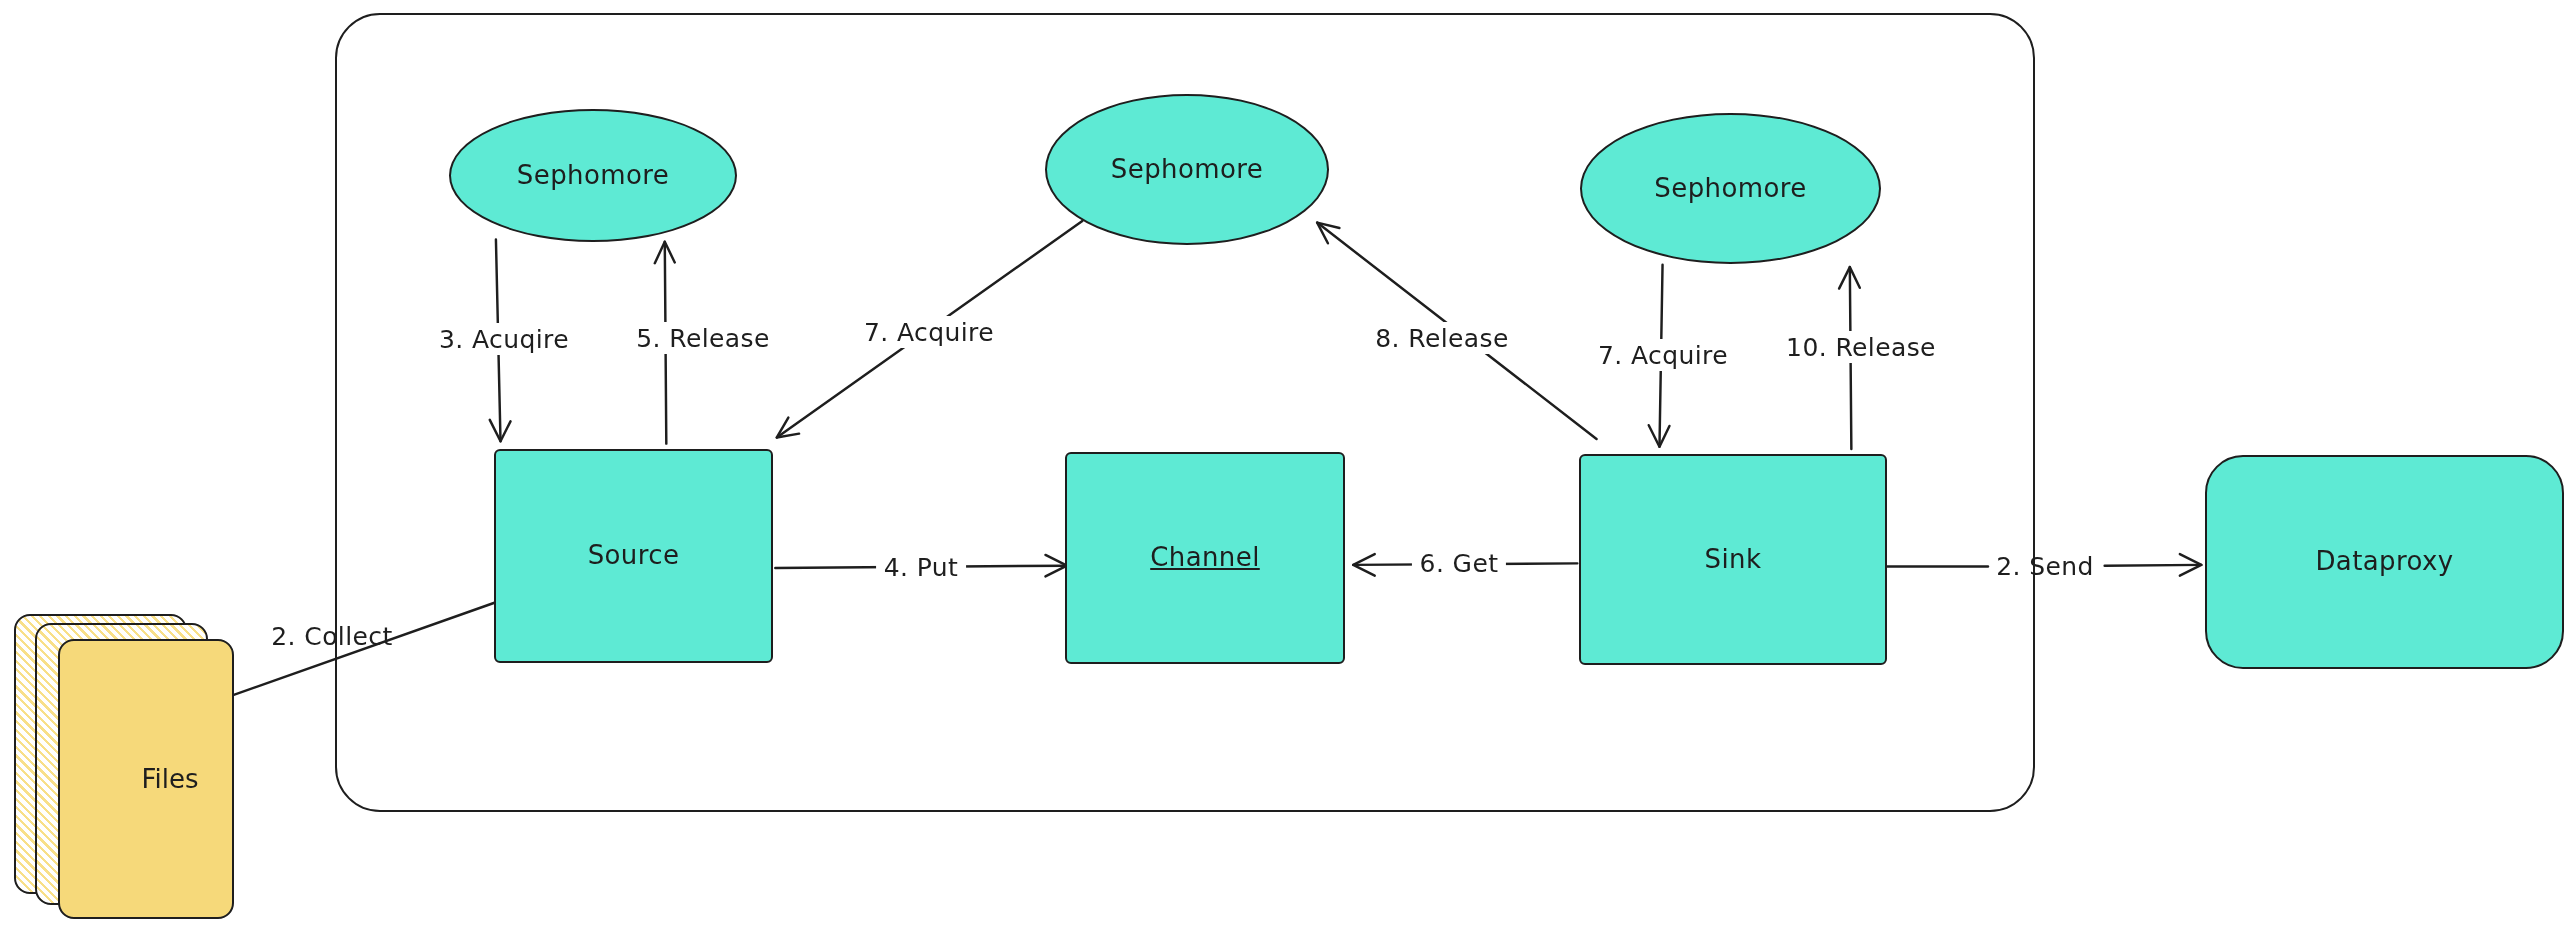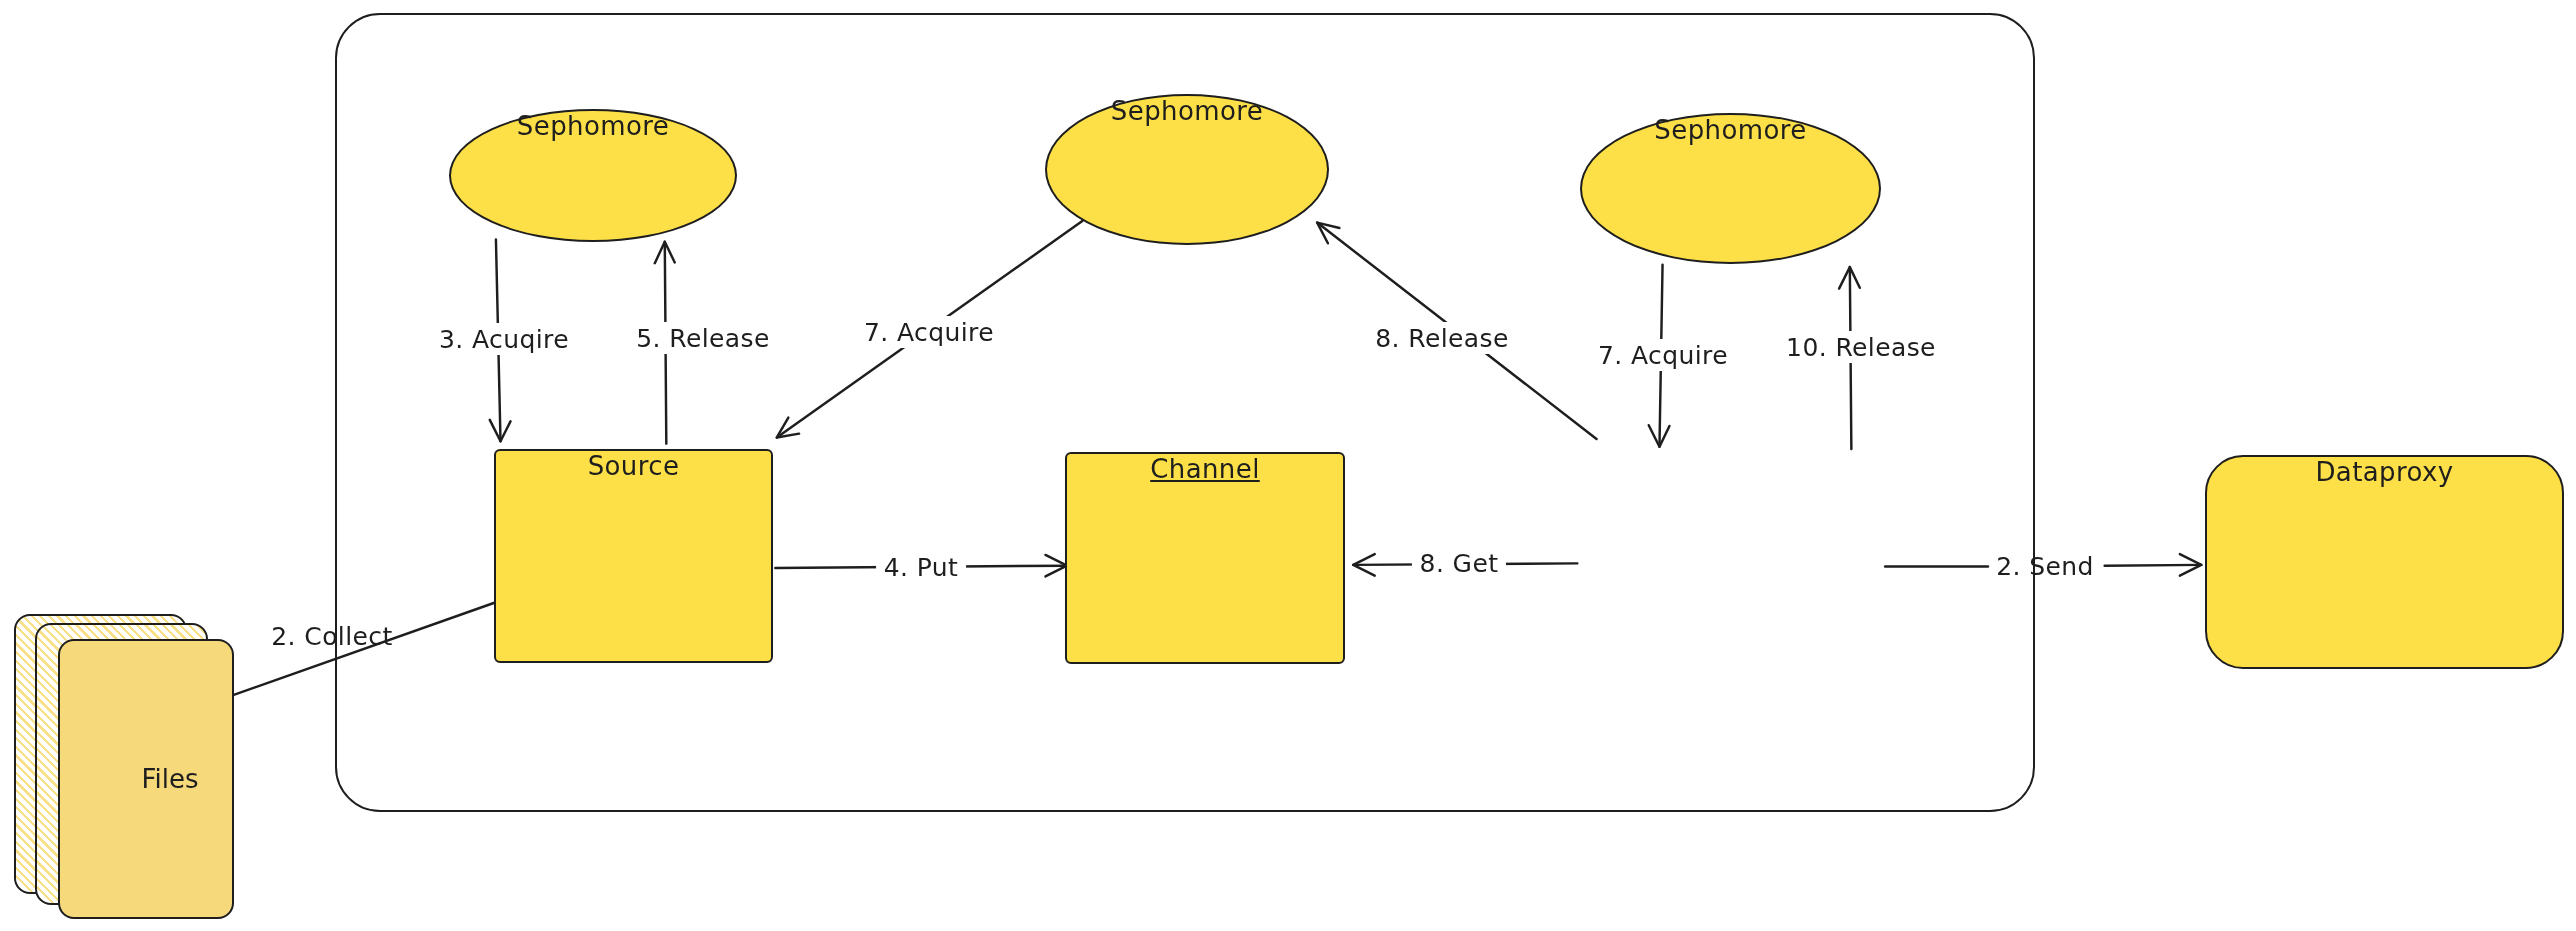"Sephomore" .node { align-items: none -> center; background: #fde047 -> #5eead4 }
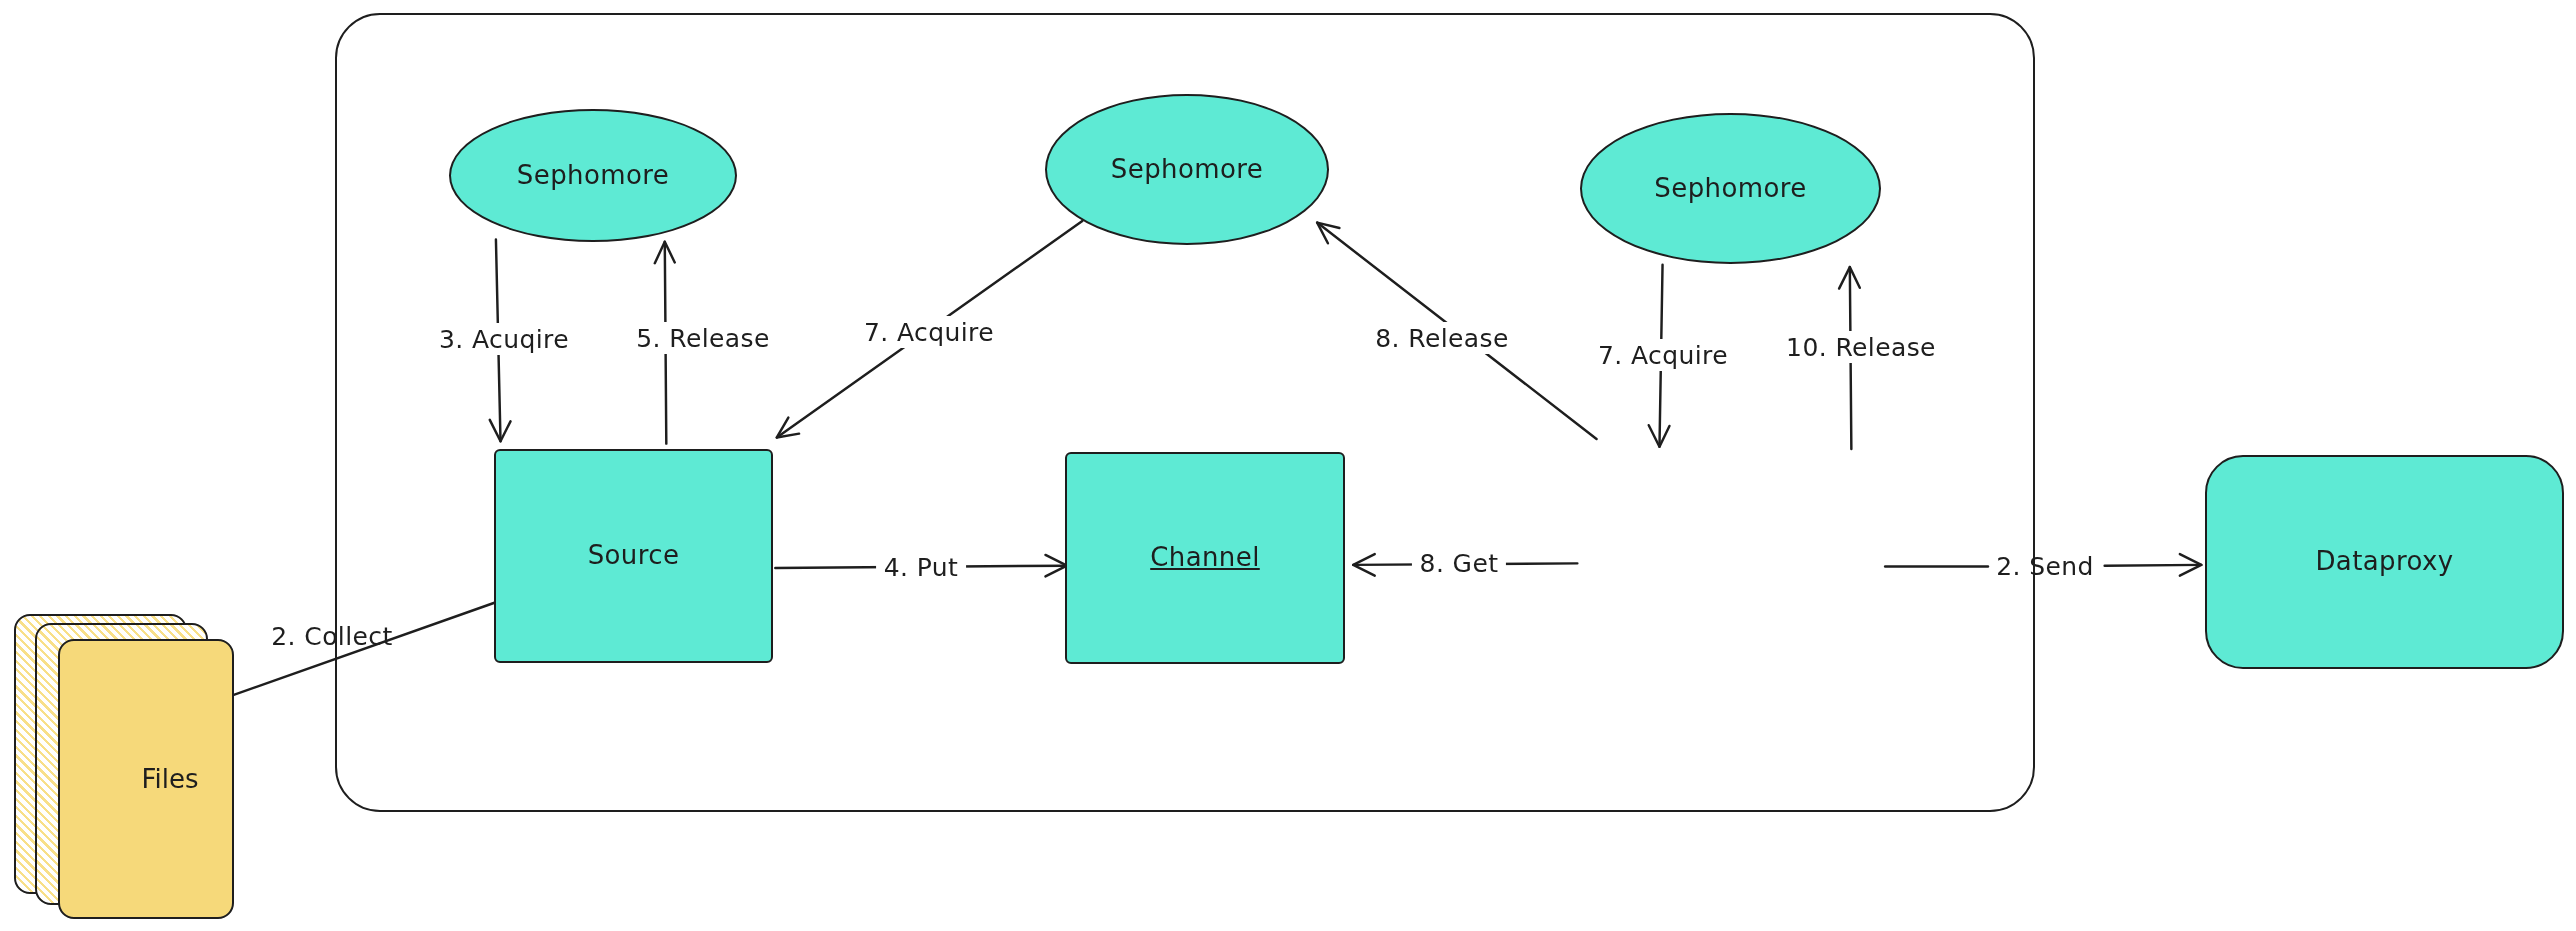"8. Get" div.edge-label { text: 8 -> 6 }
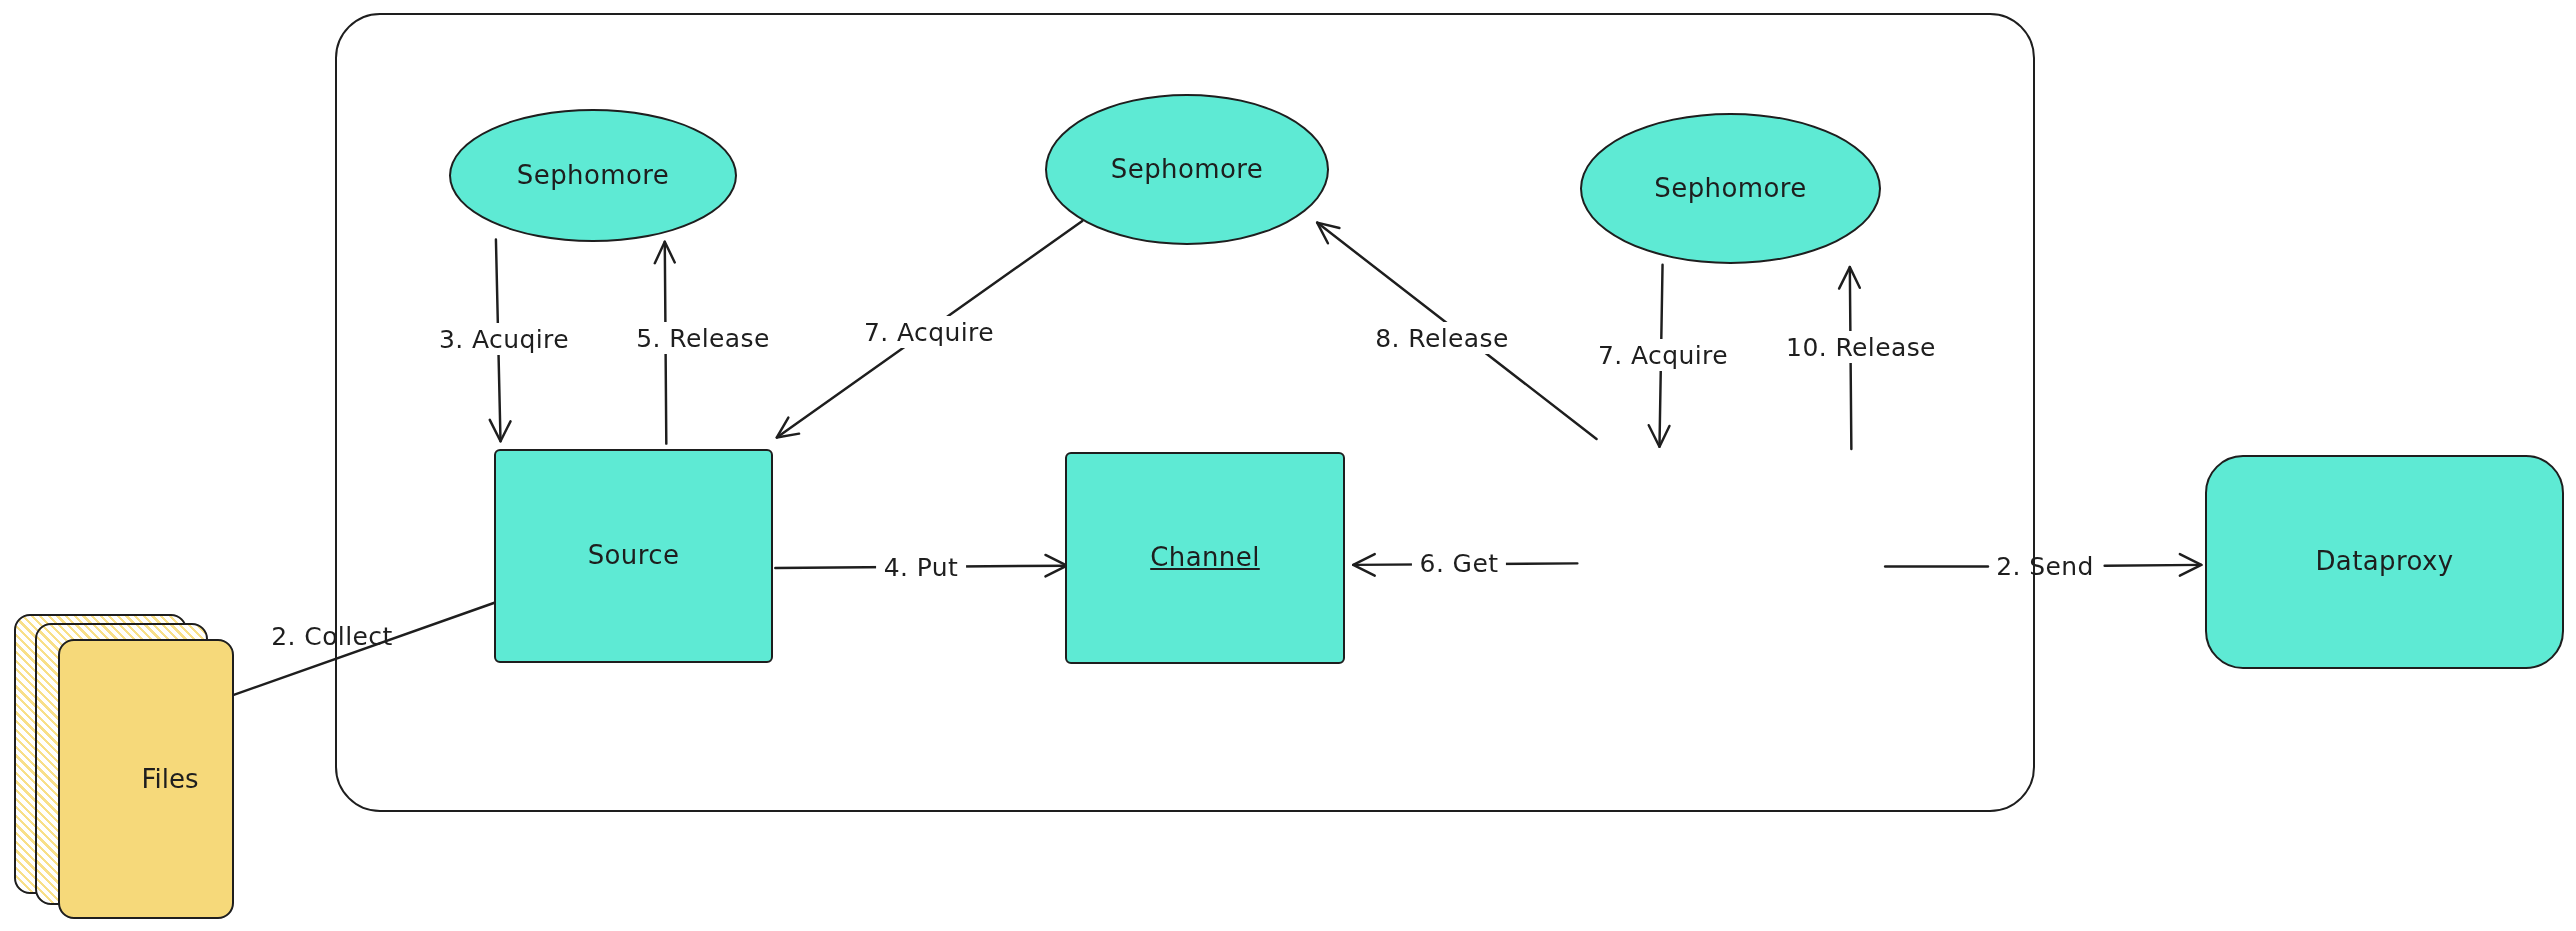"Sink" div.node { html: none -> <div> <span>Sink</span> </div> }
